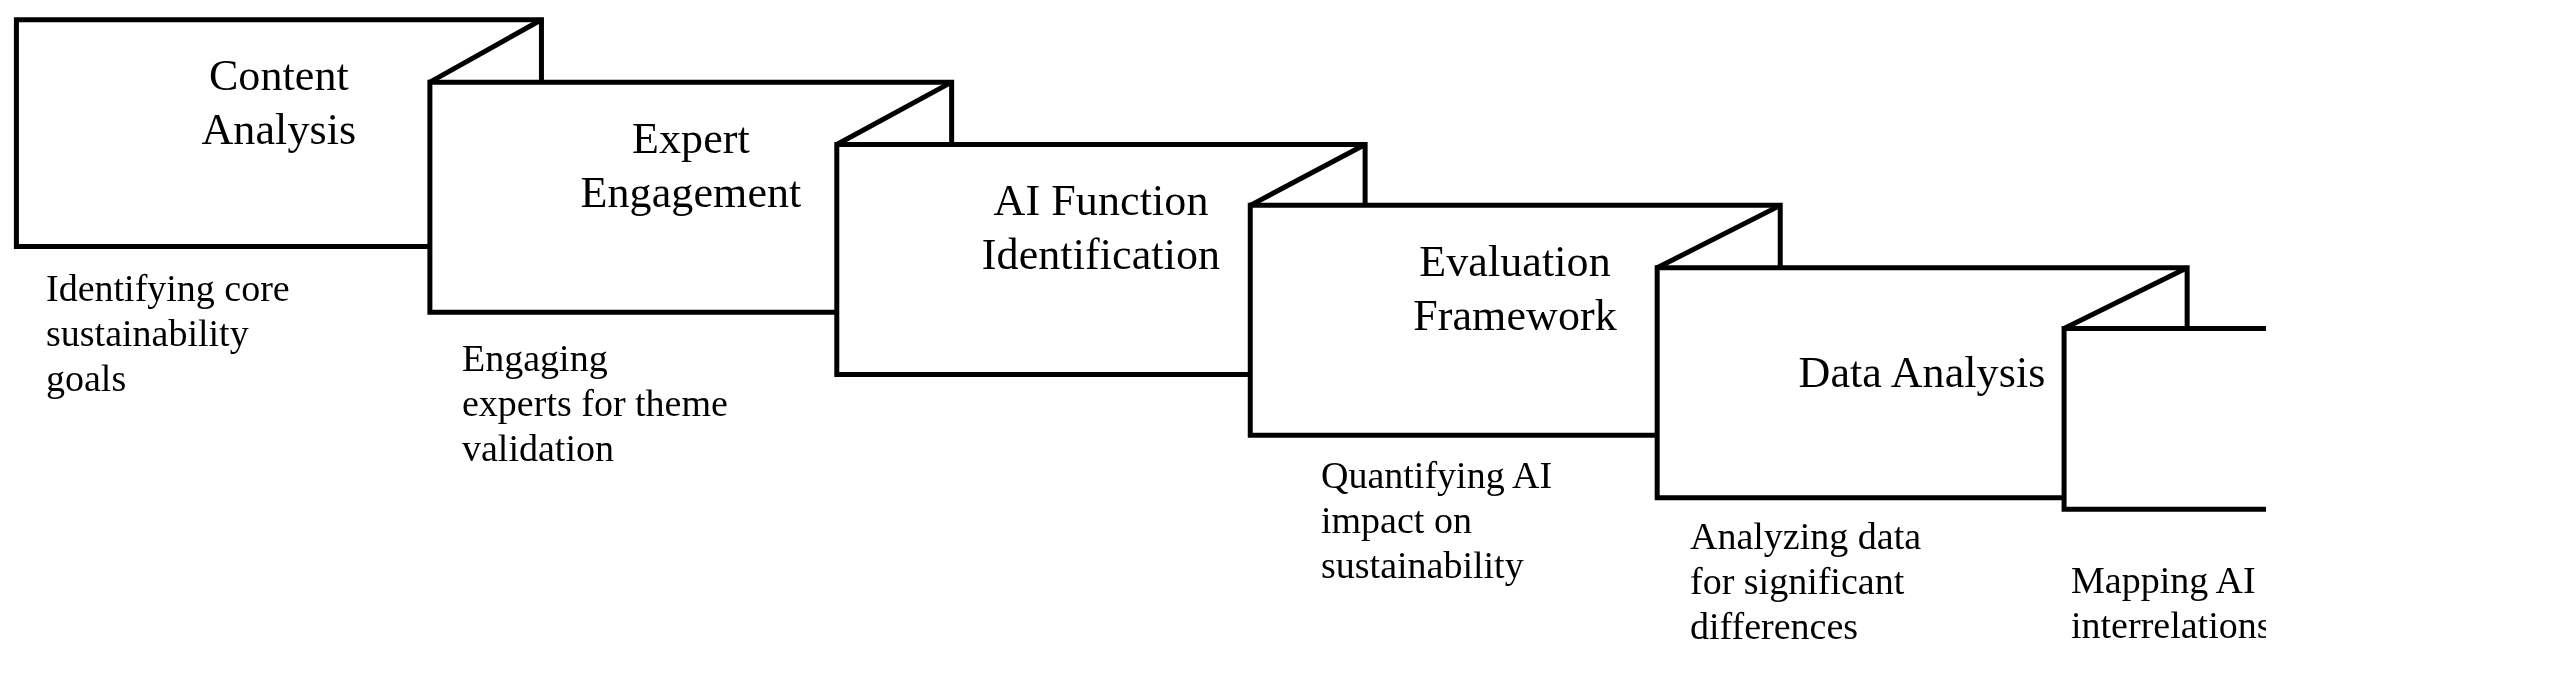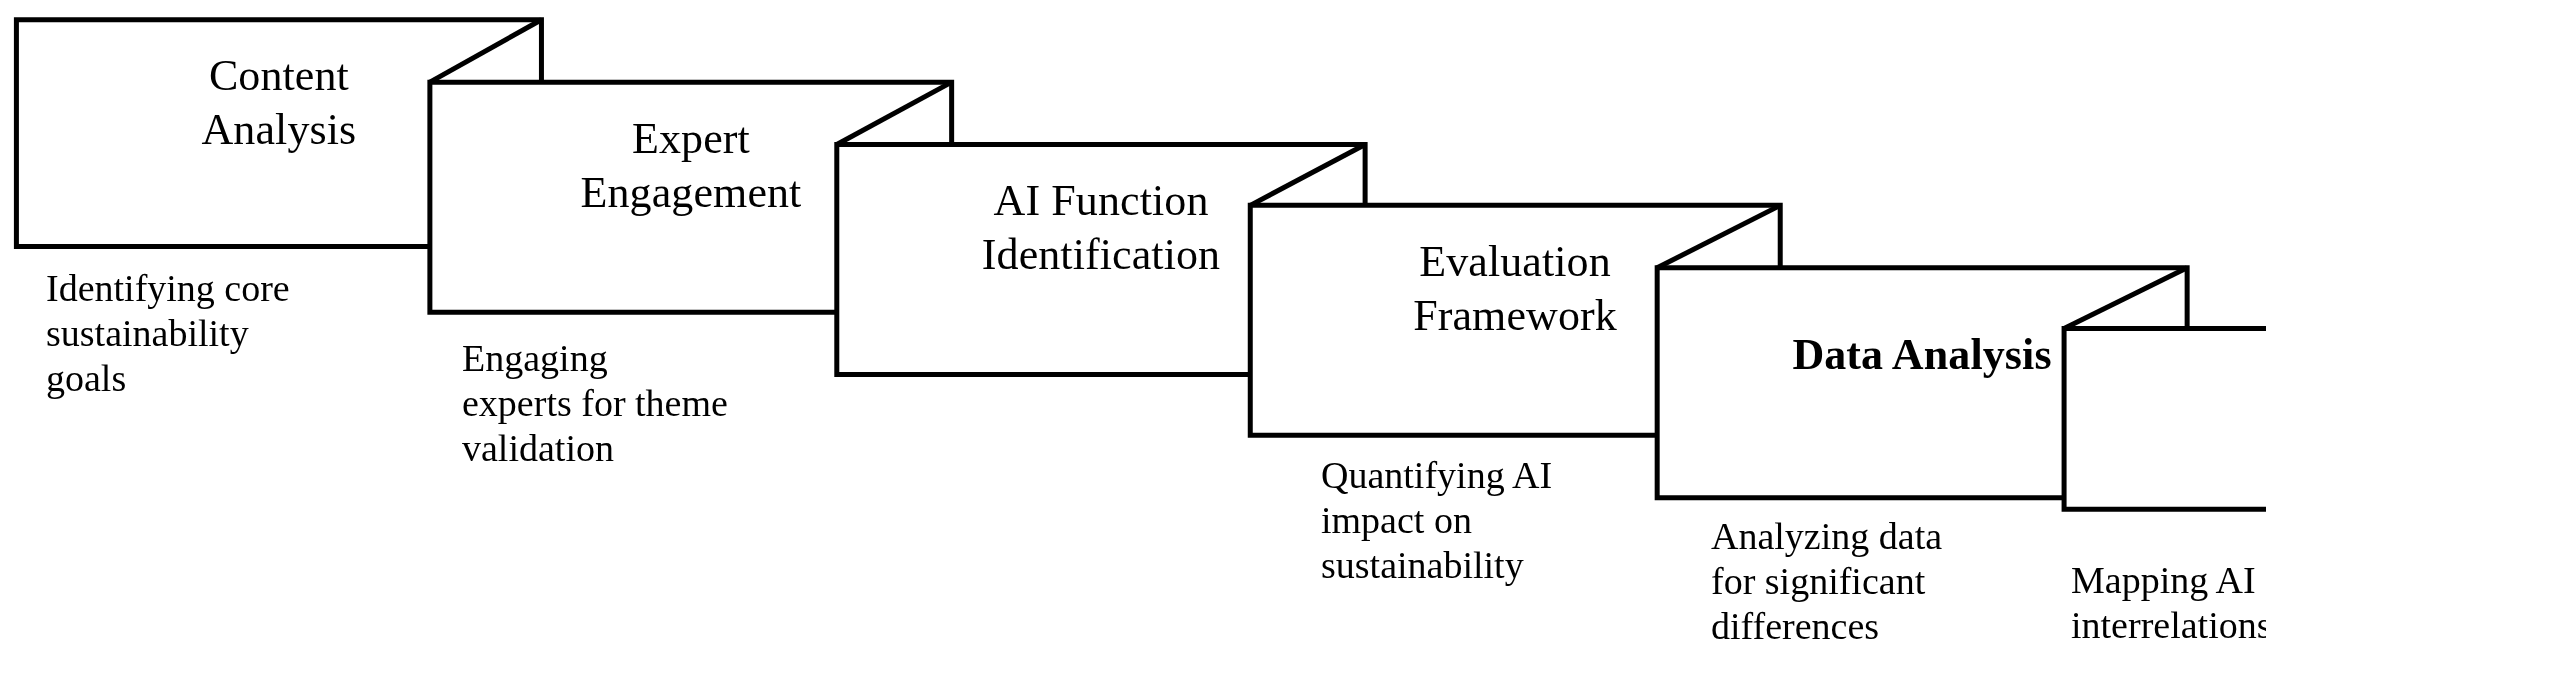"Data Analysis" div.step-title { font-weight: bold -> none; top: 328px -> 346px }
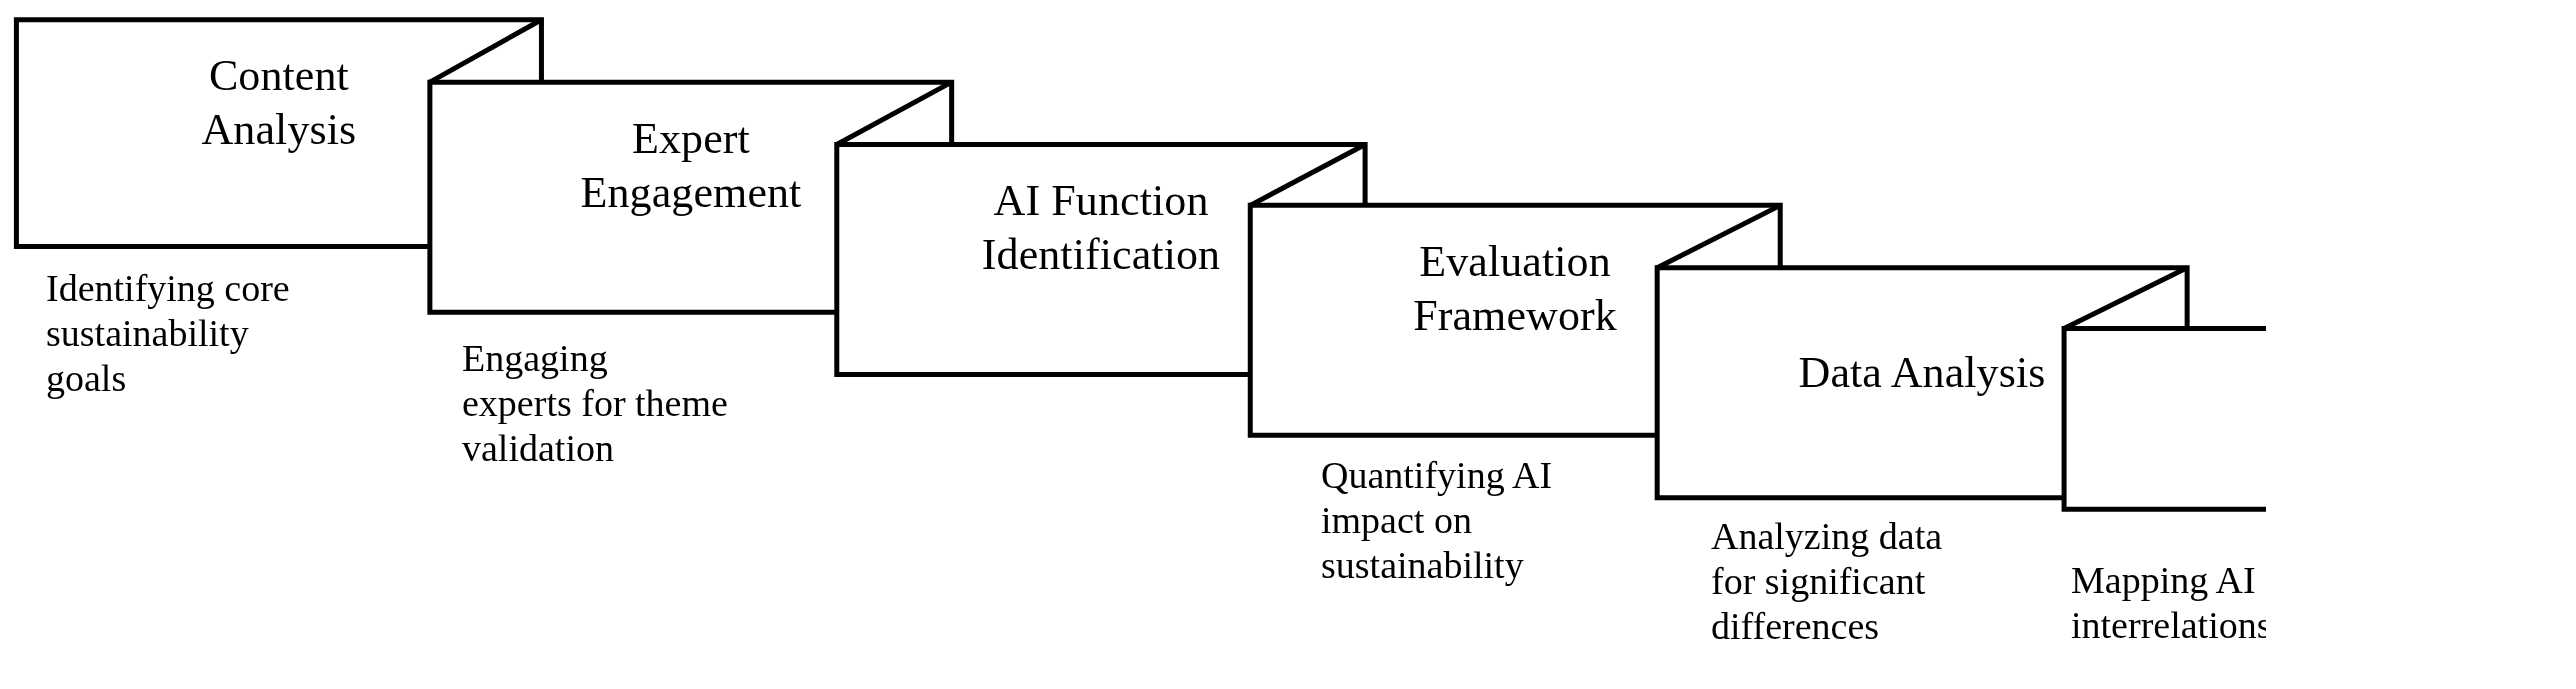"Analyzing data" div.step-caption { margin-left: 21px -> none }
